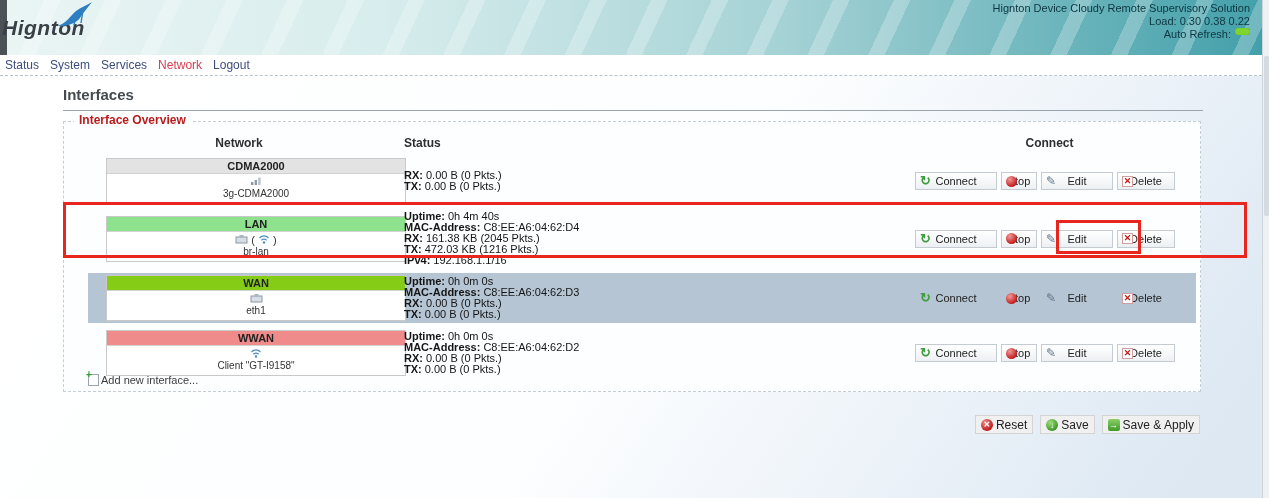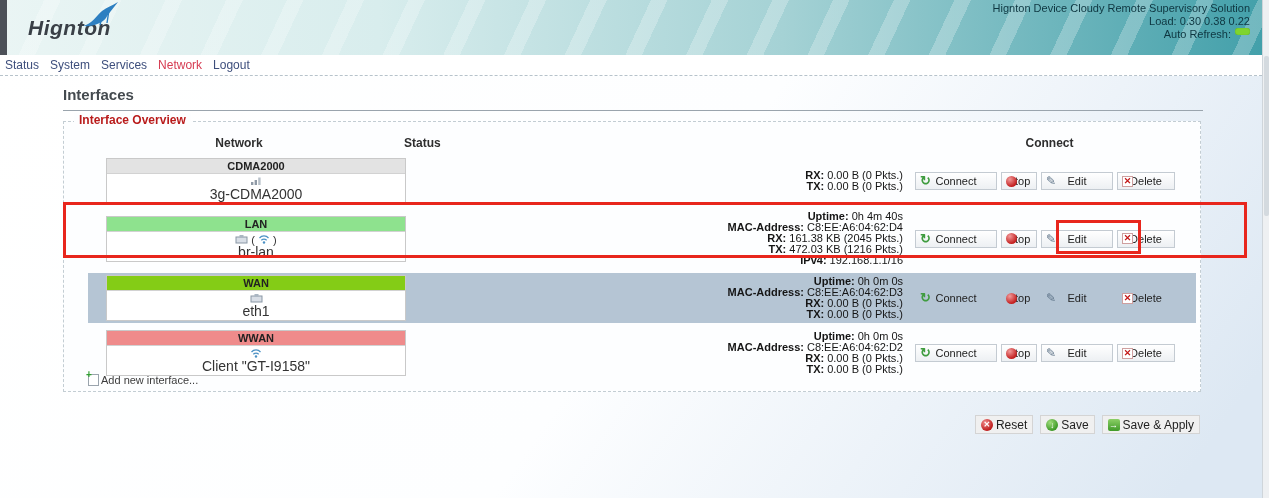"Hignton" .logo-wrap { left: 28px -> 2px }
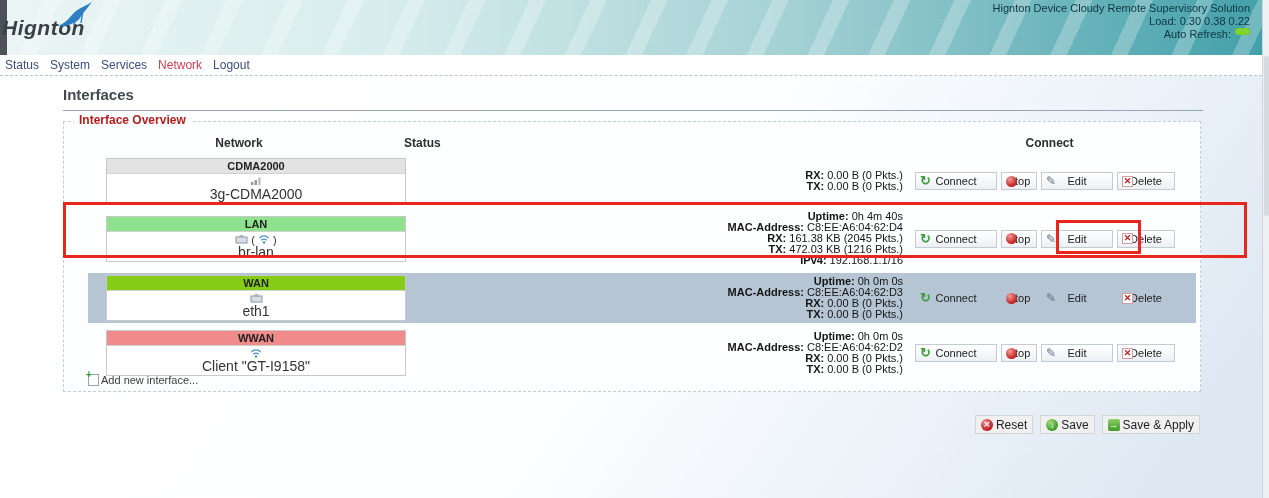"RX: 0.00 B (0 Pkts.)" .sline { text-align: right -> none }
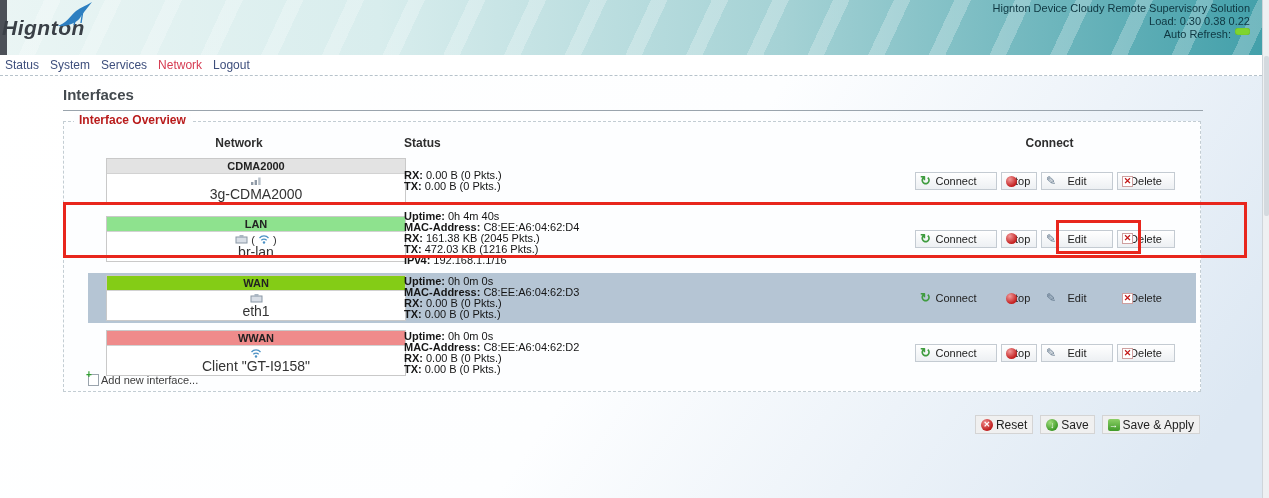"3g-CDMA2000" .nb-name { font-size: 14px -> 10px }
